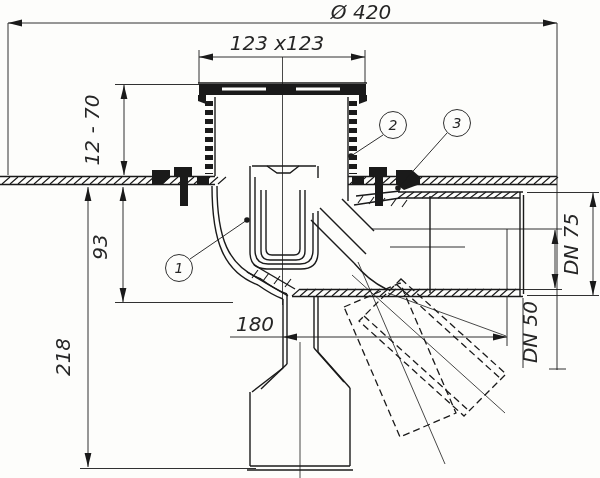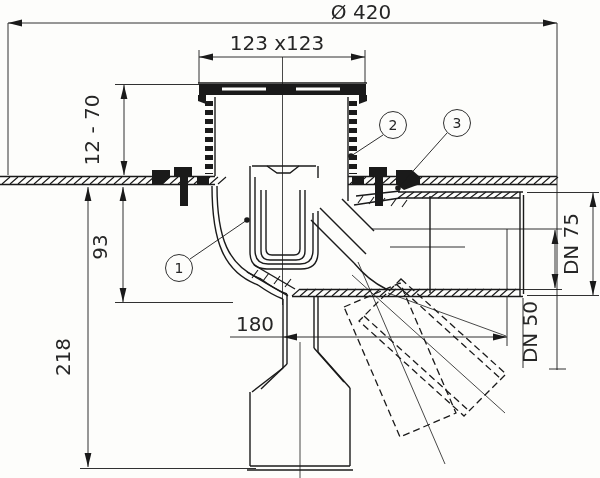"Ø 420" .page { font-style: none -> italic }
